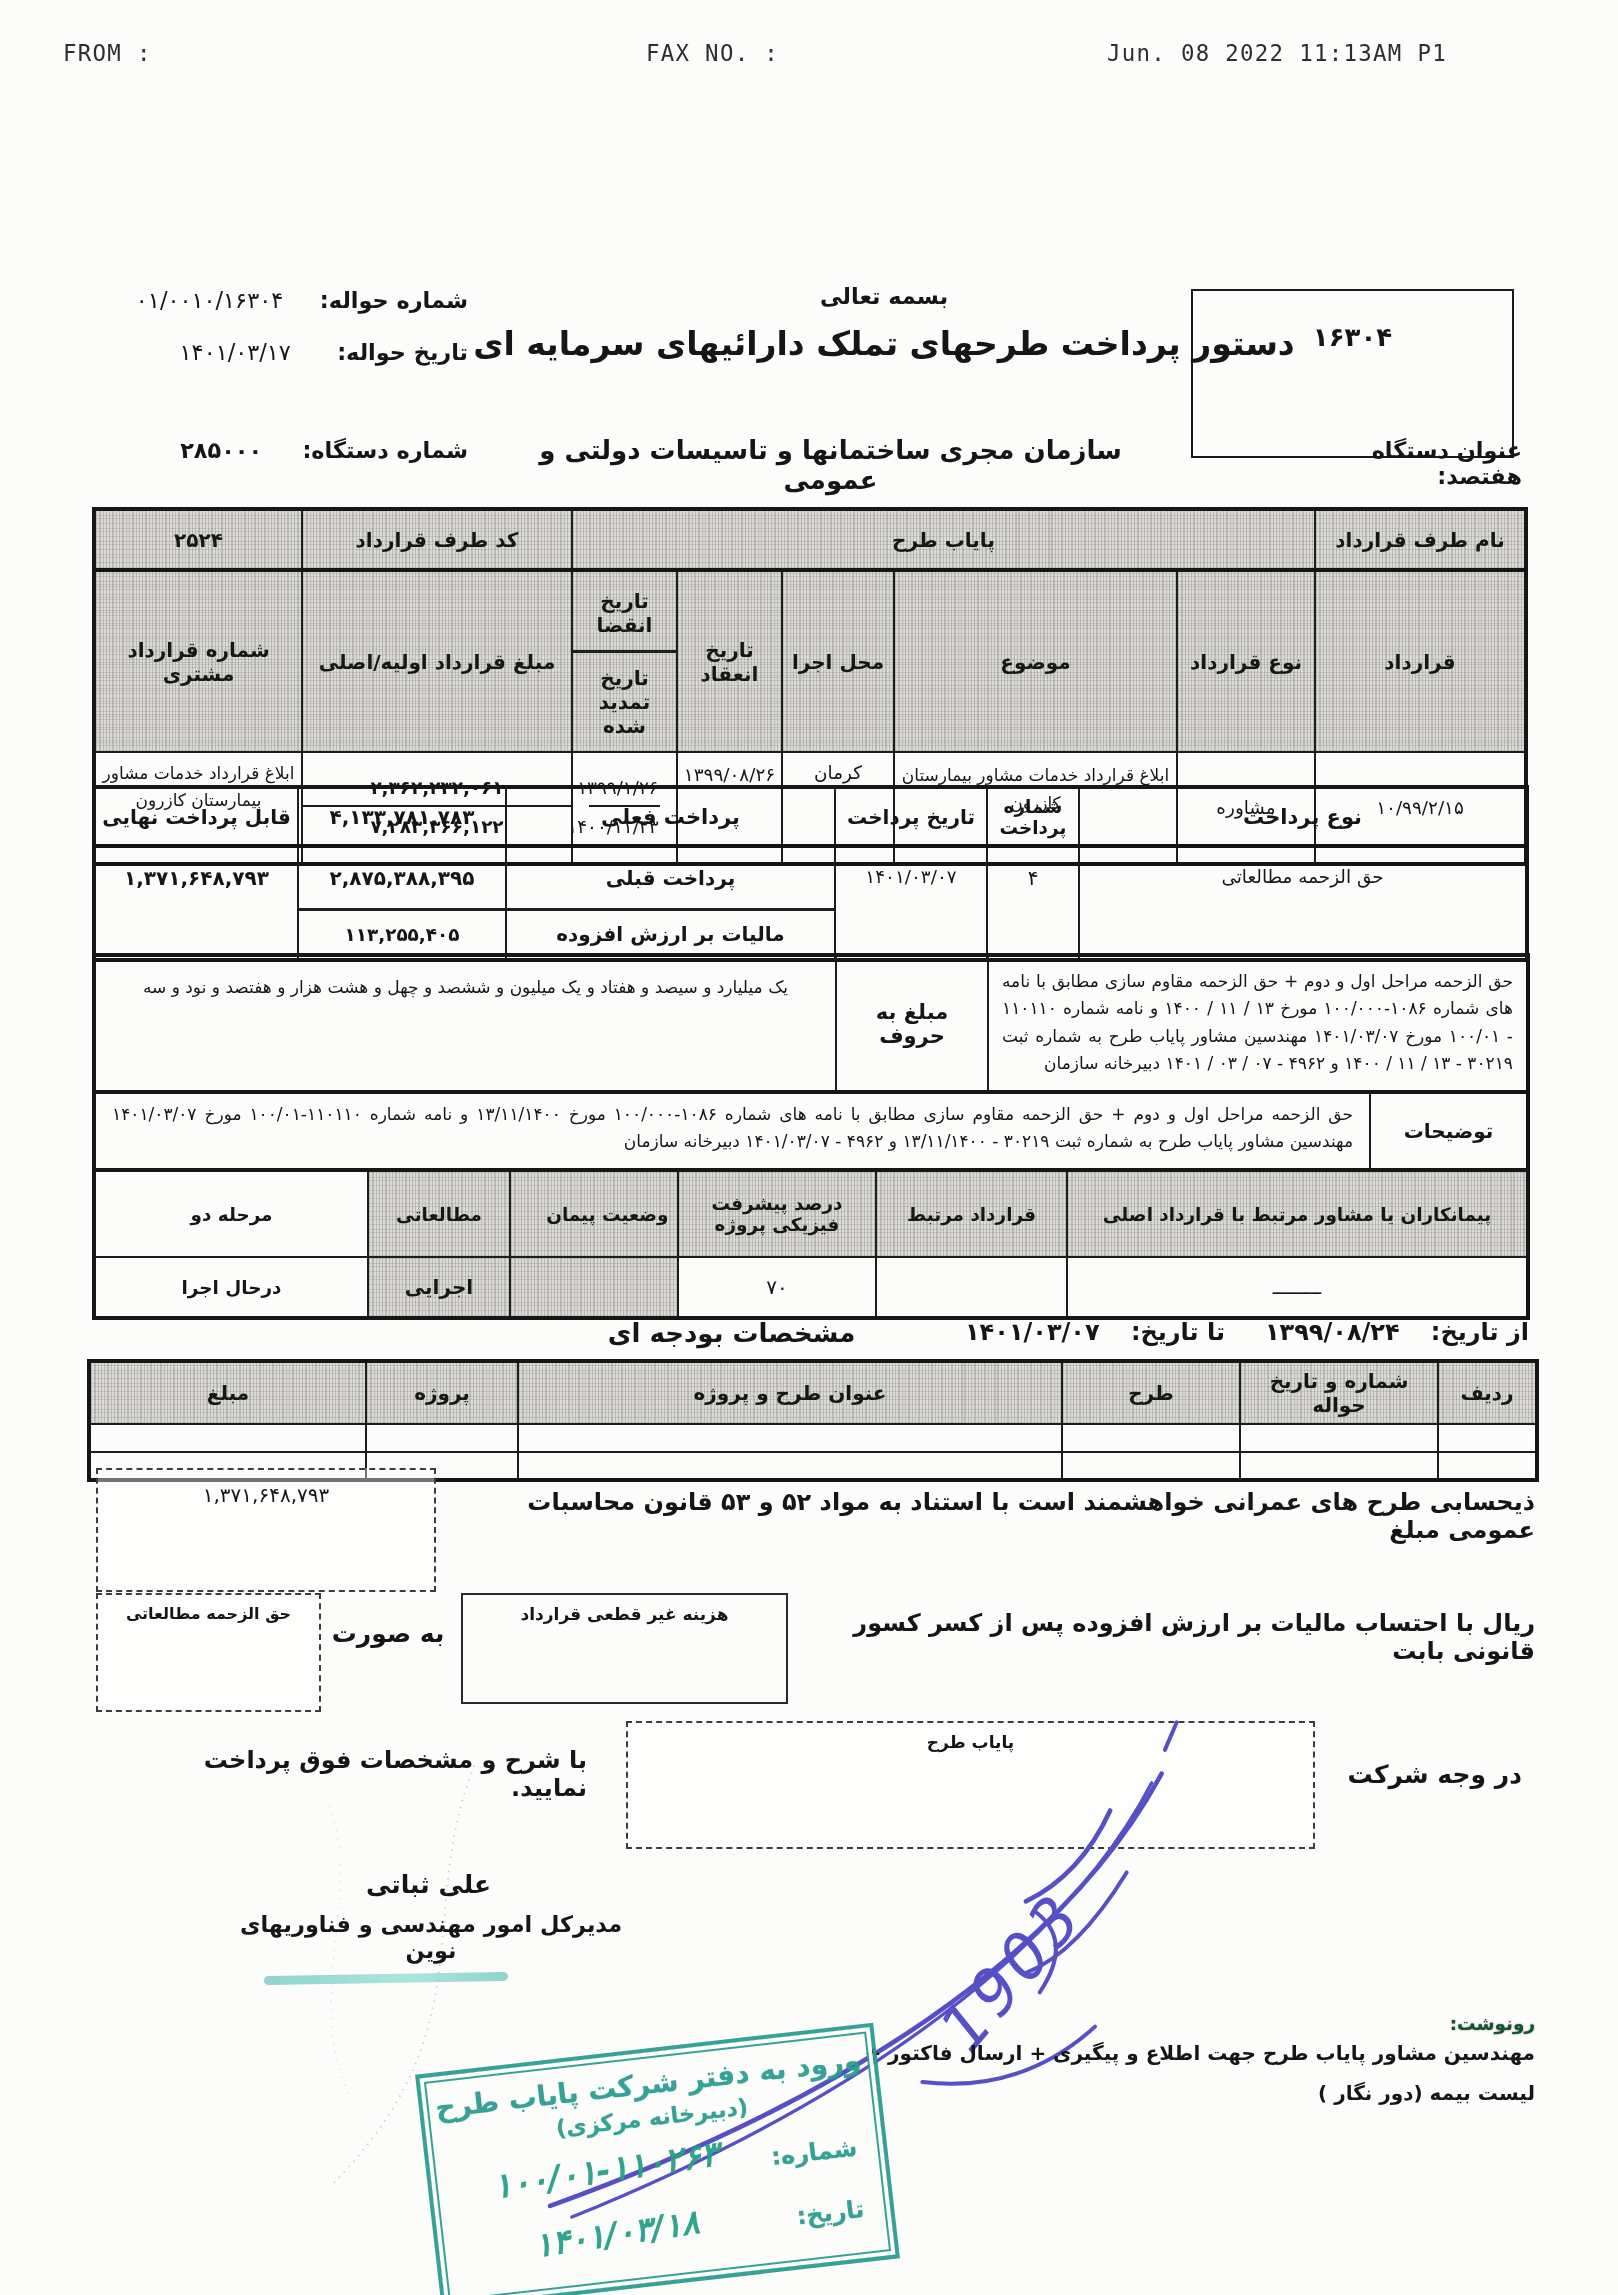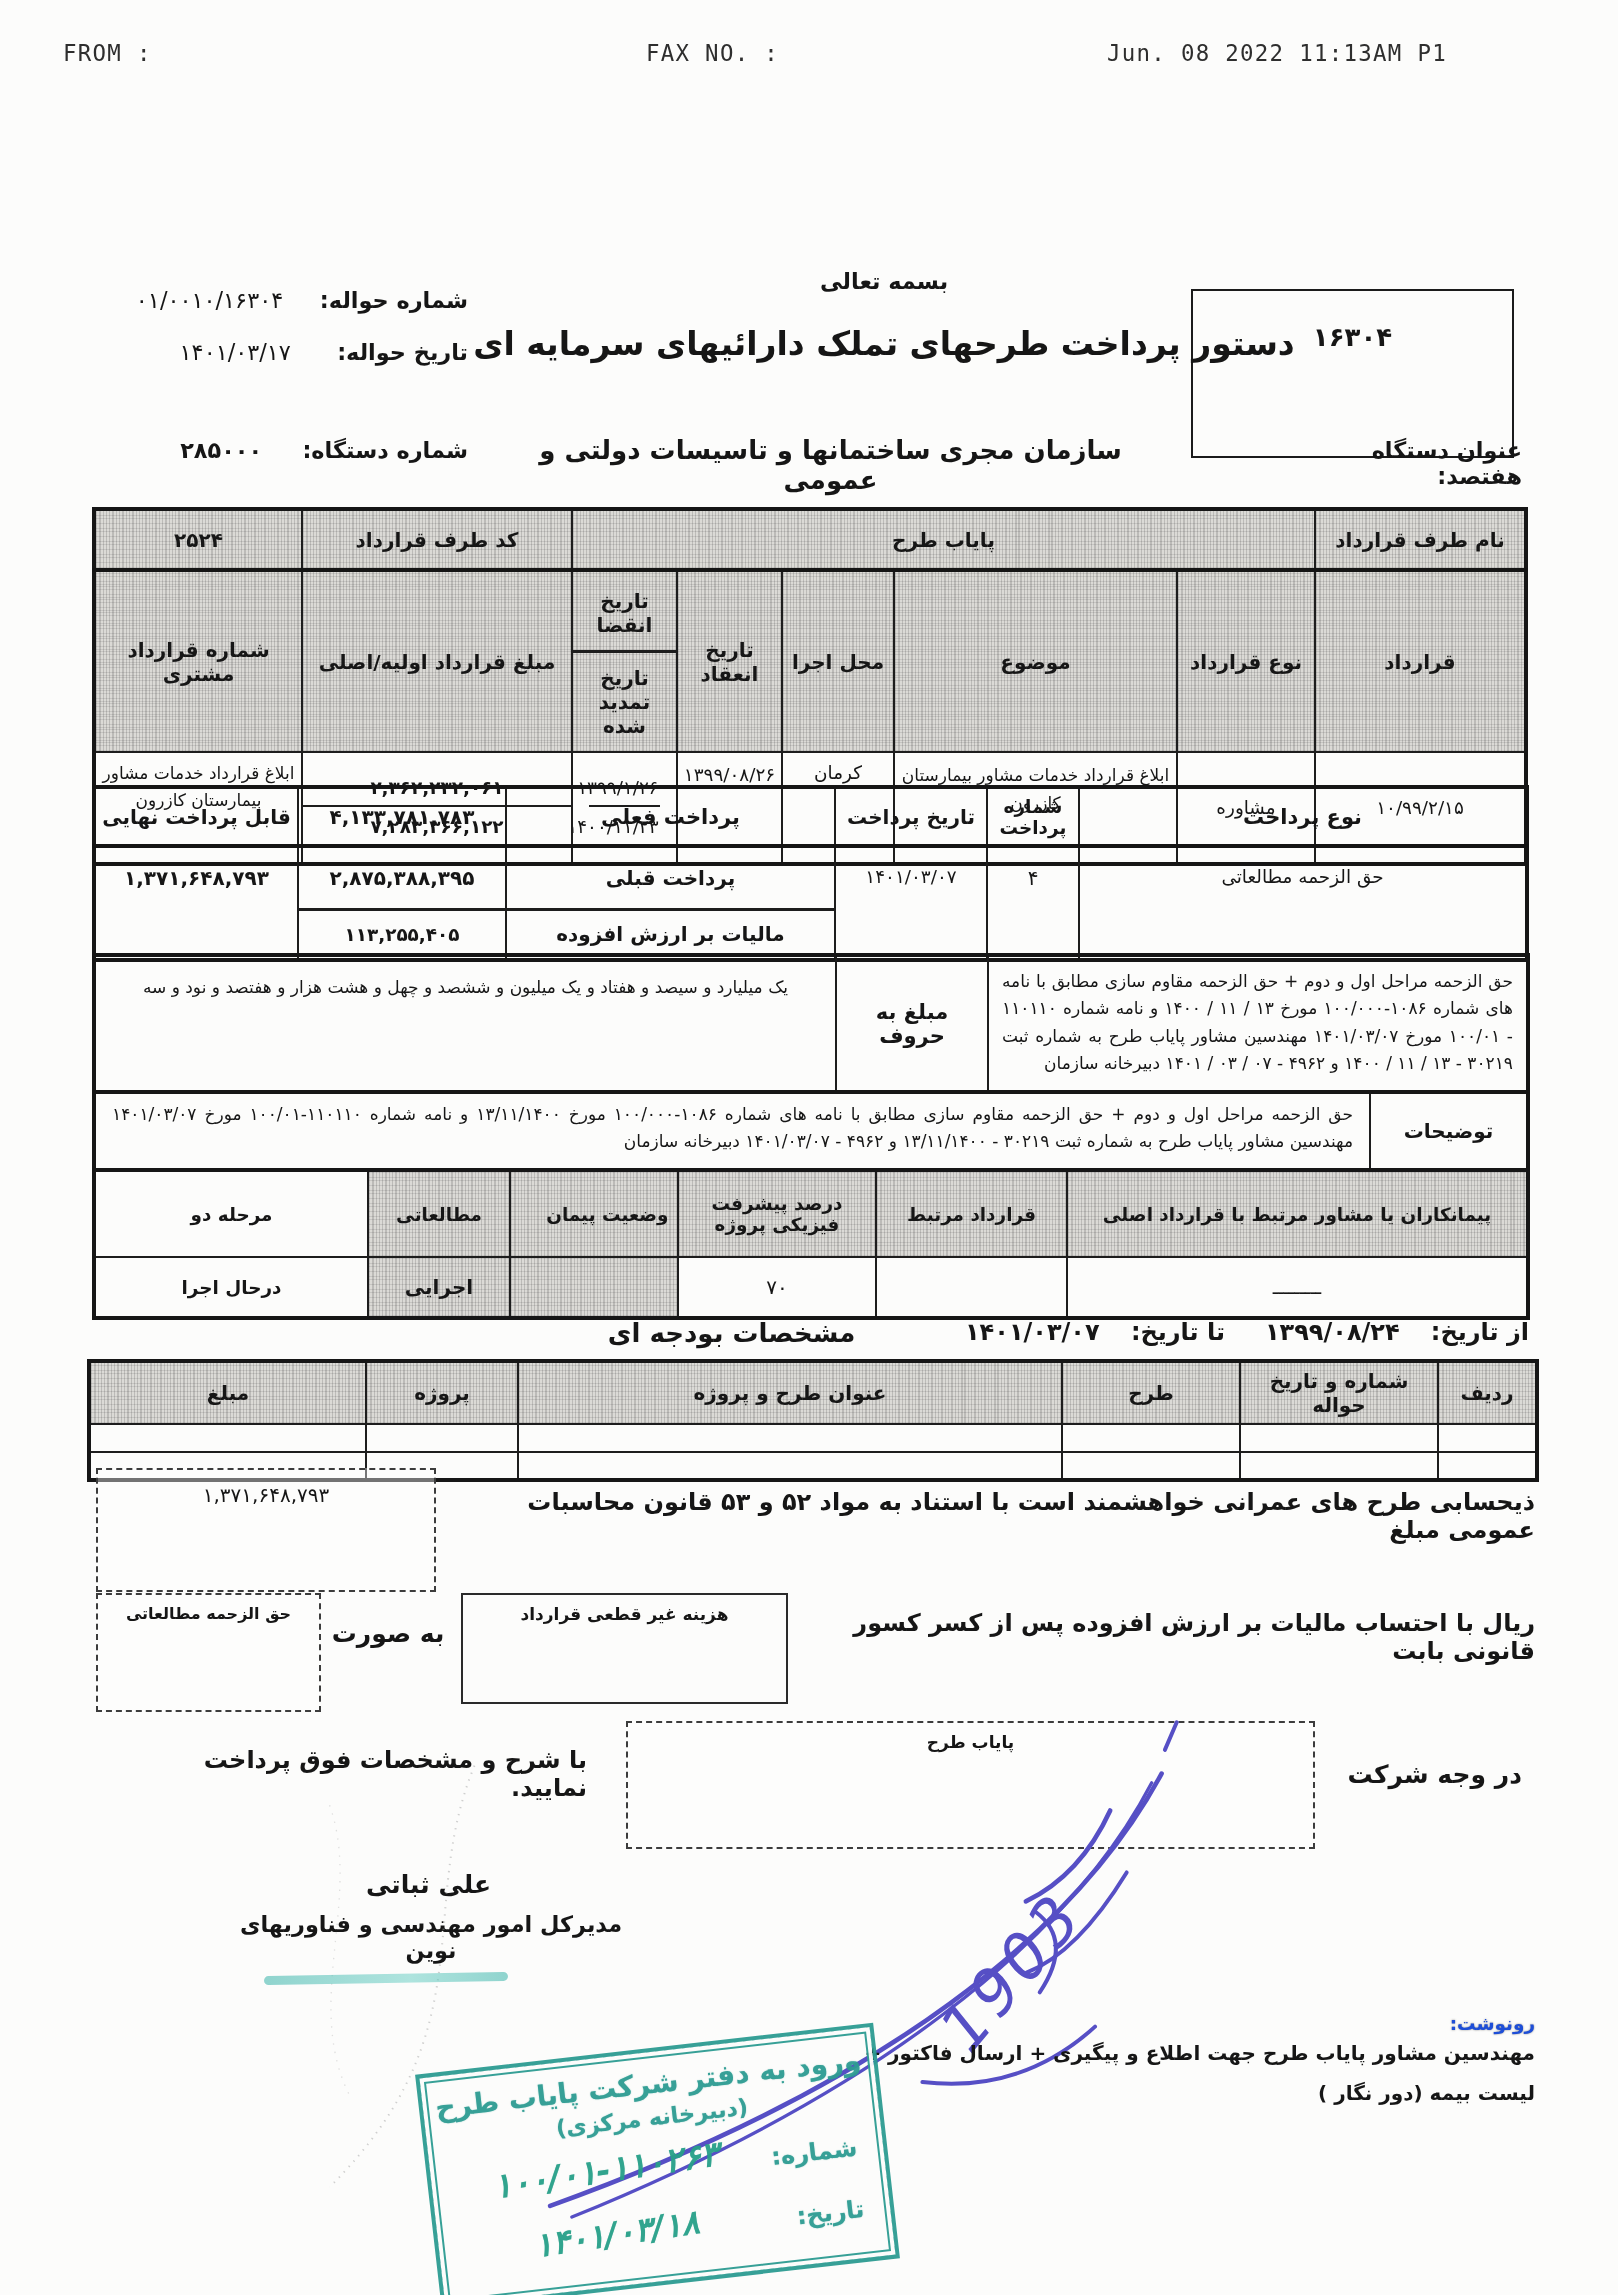"بسمه تعالی" div.abs { top: 268px -> 283px }
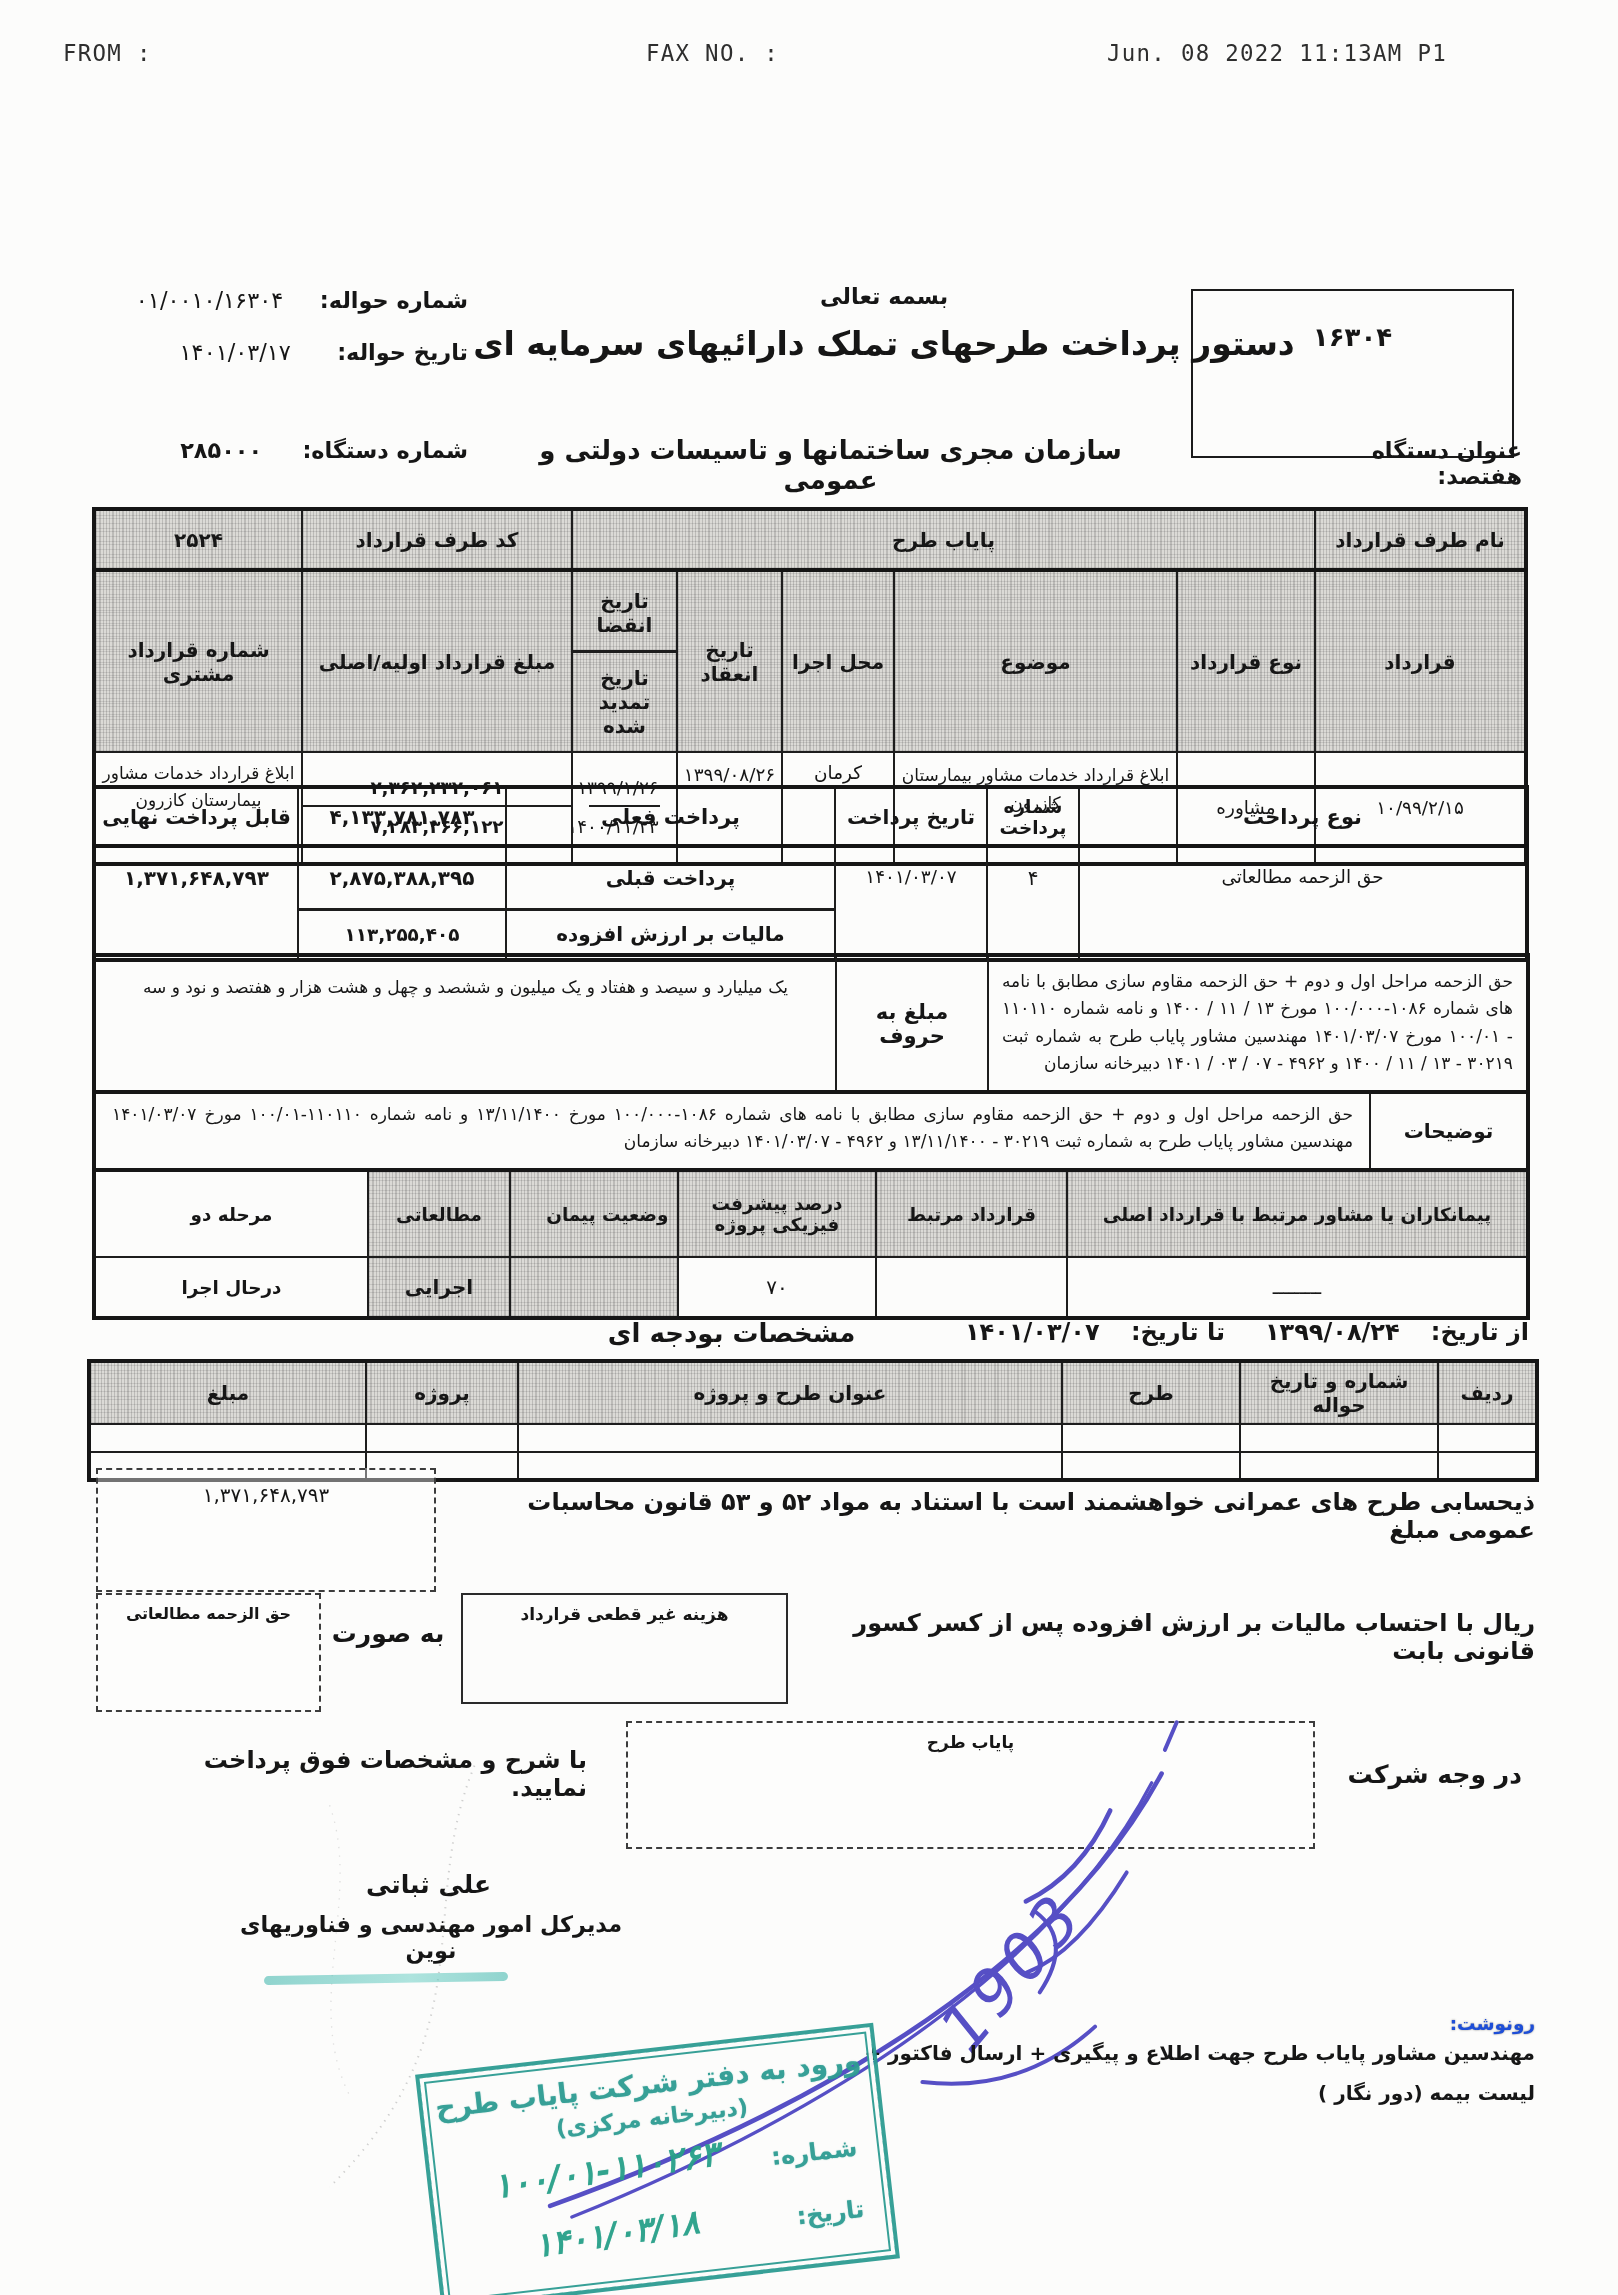"رونوشت:" div.abs { color: #1d4ed8 -> #14532d }
